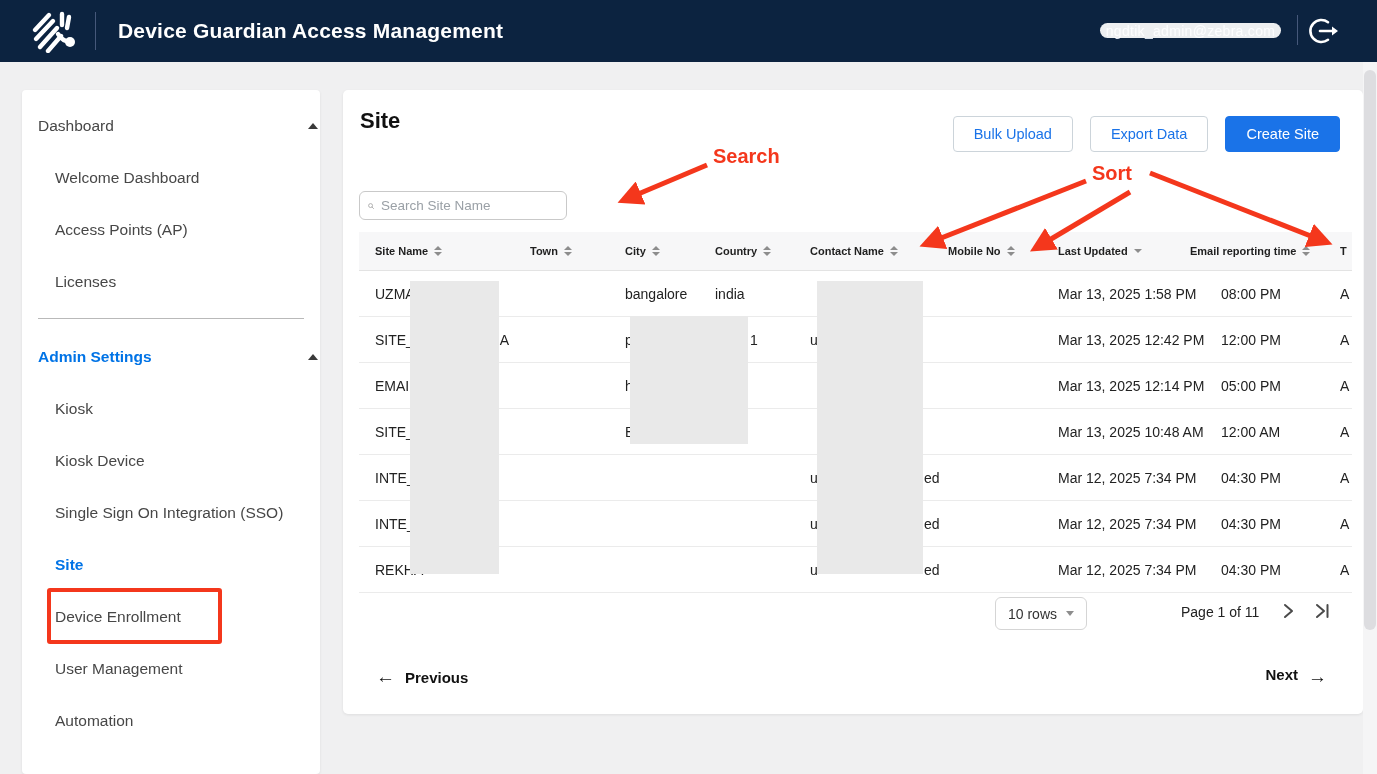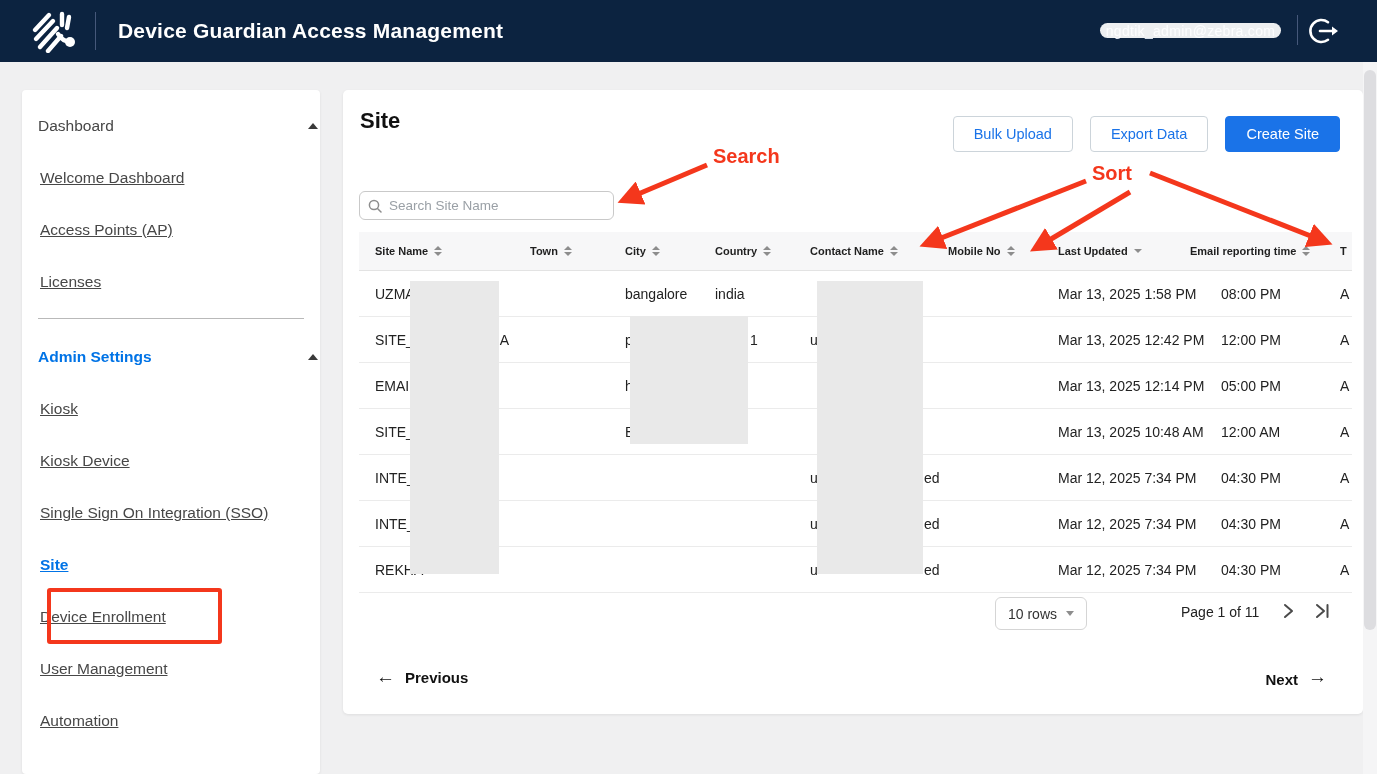"Welcome Dashboard" .nav-sub { padding-left: 18px -> 33px; text-decoration: underline -> none }
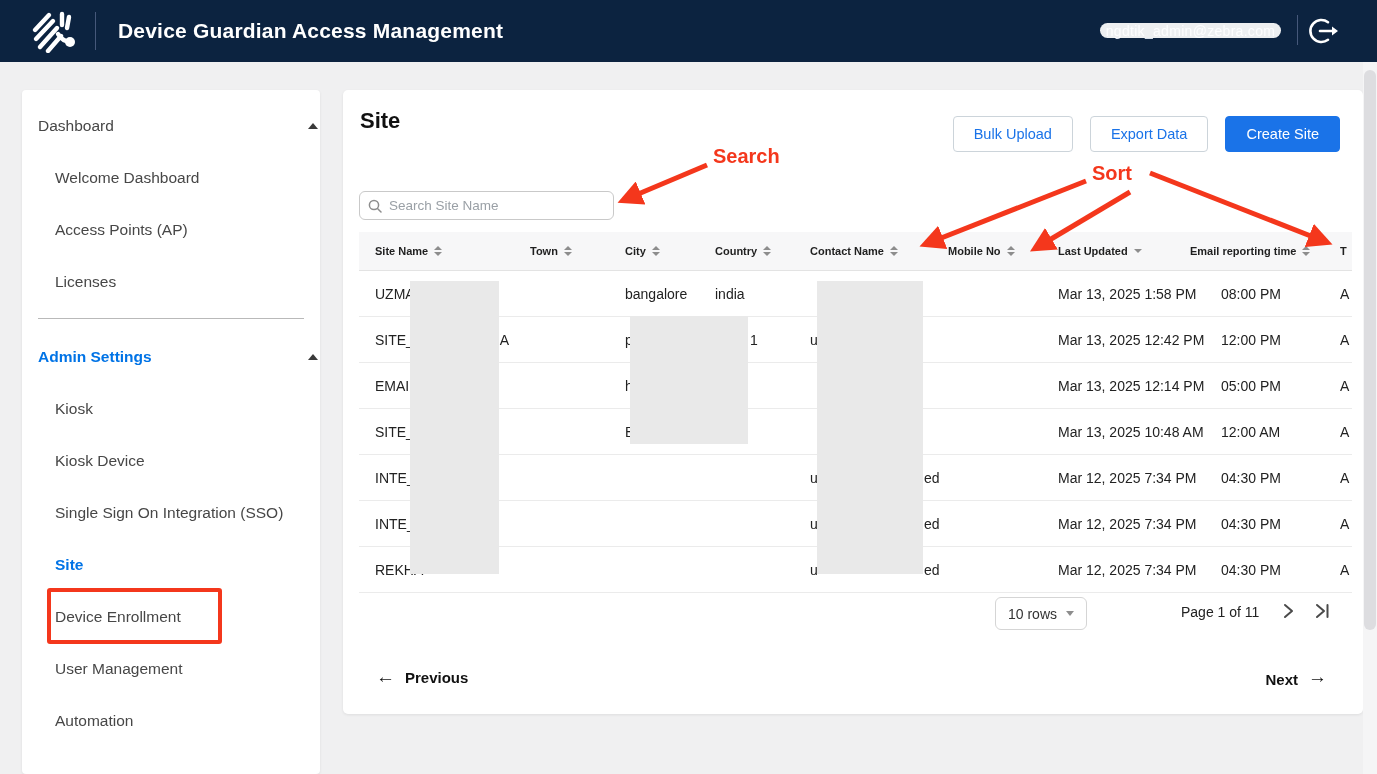"Search Site Name" .search-box { width: 255px -> 208px }
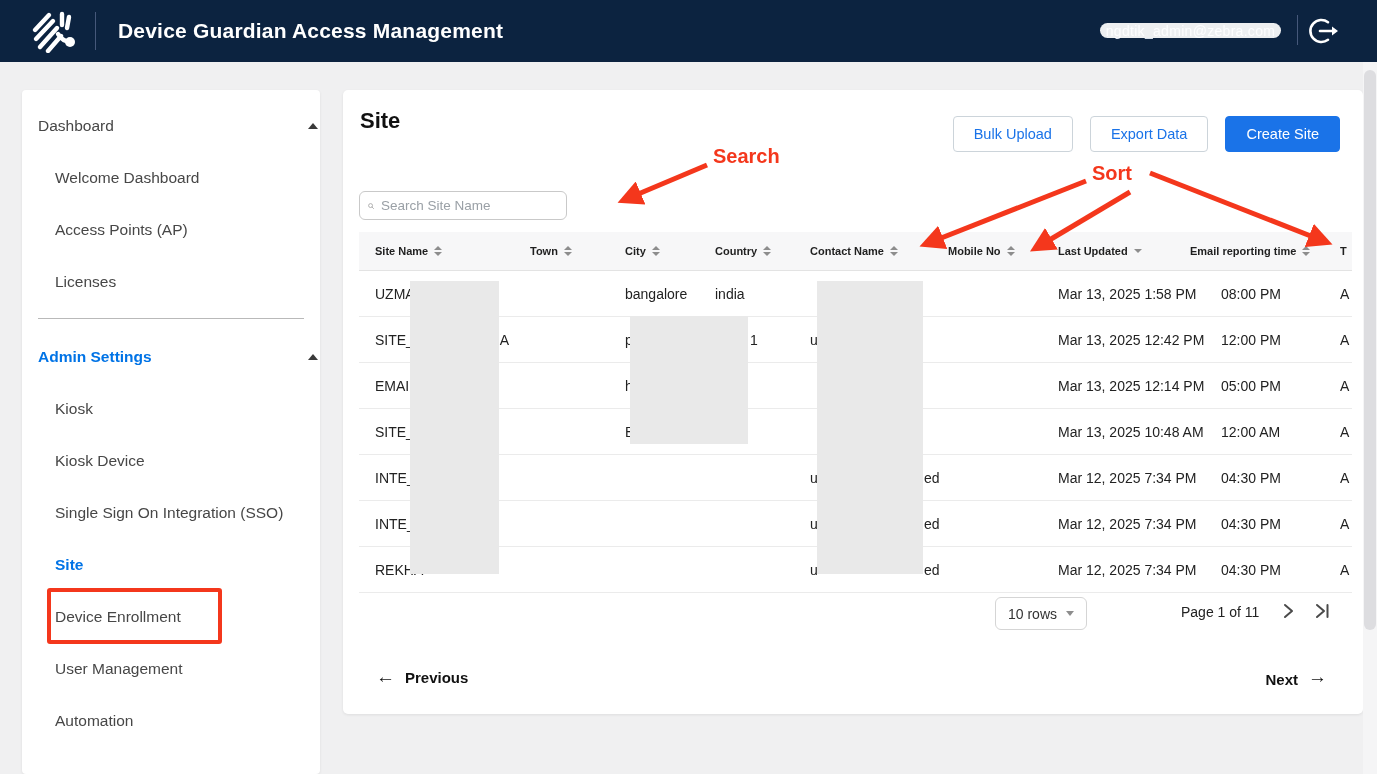"Next" .next-btn { align-items: flex-end -> flex-start }
